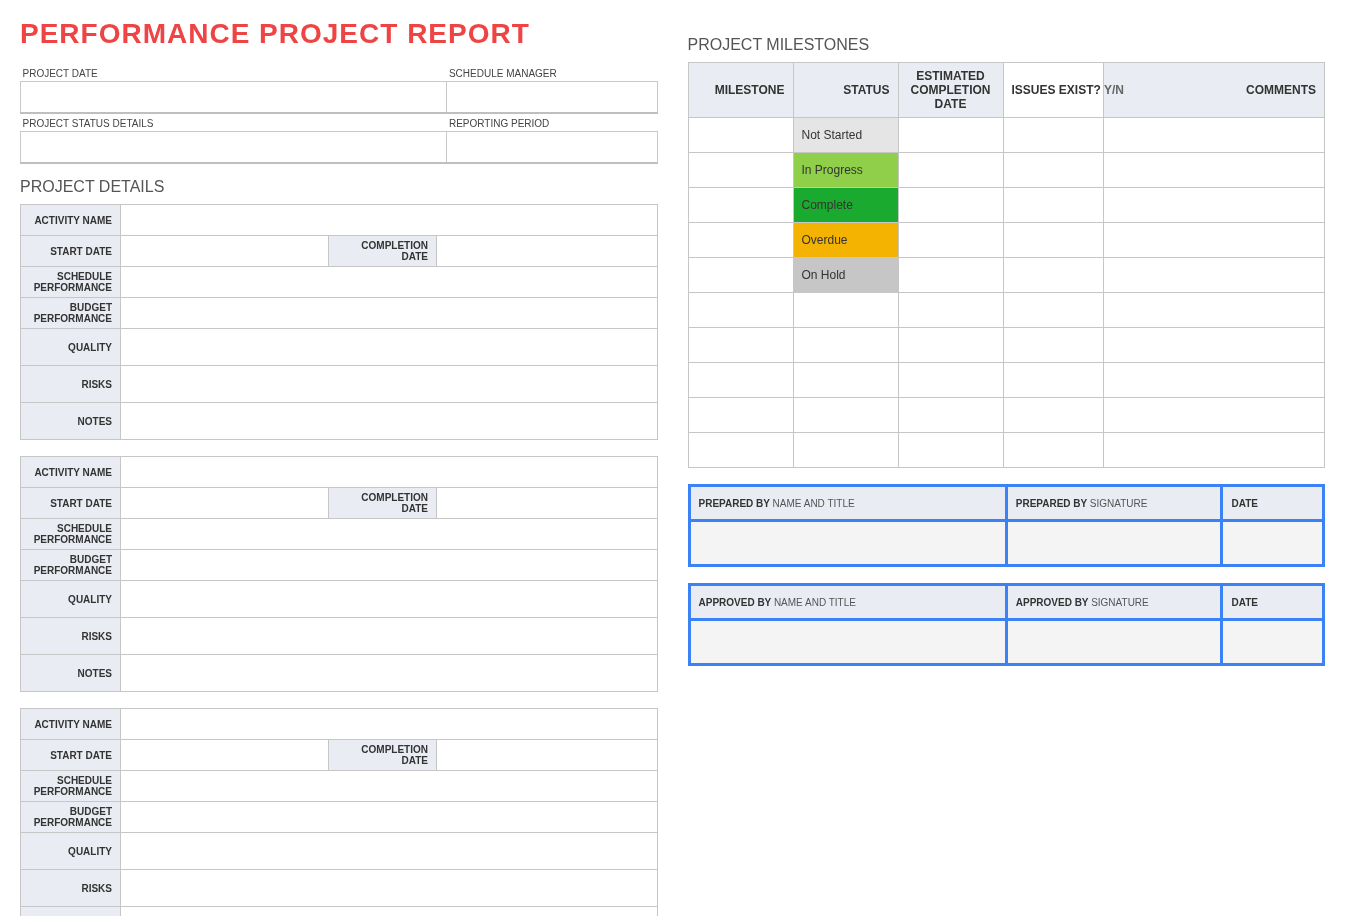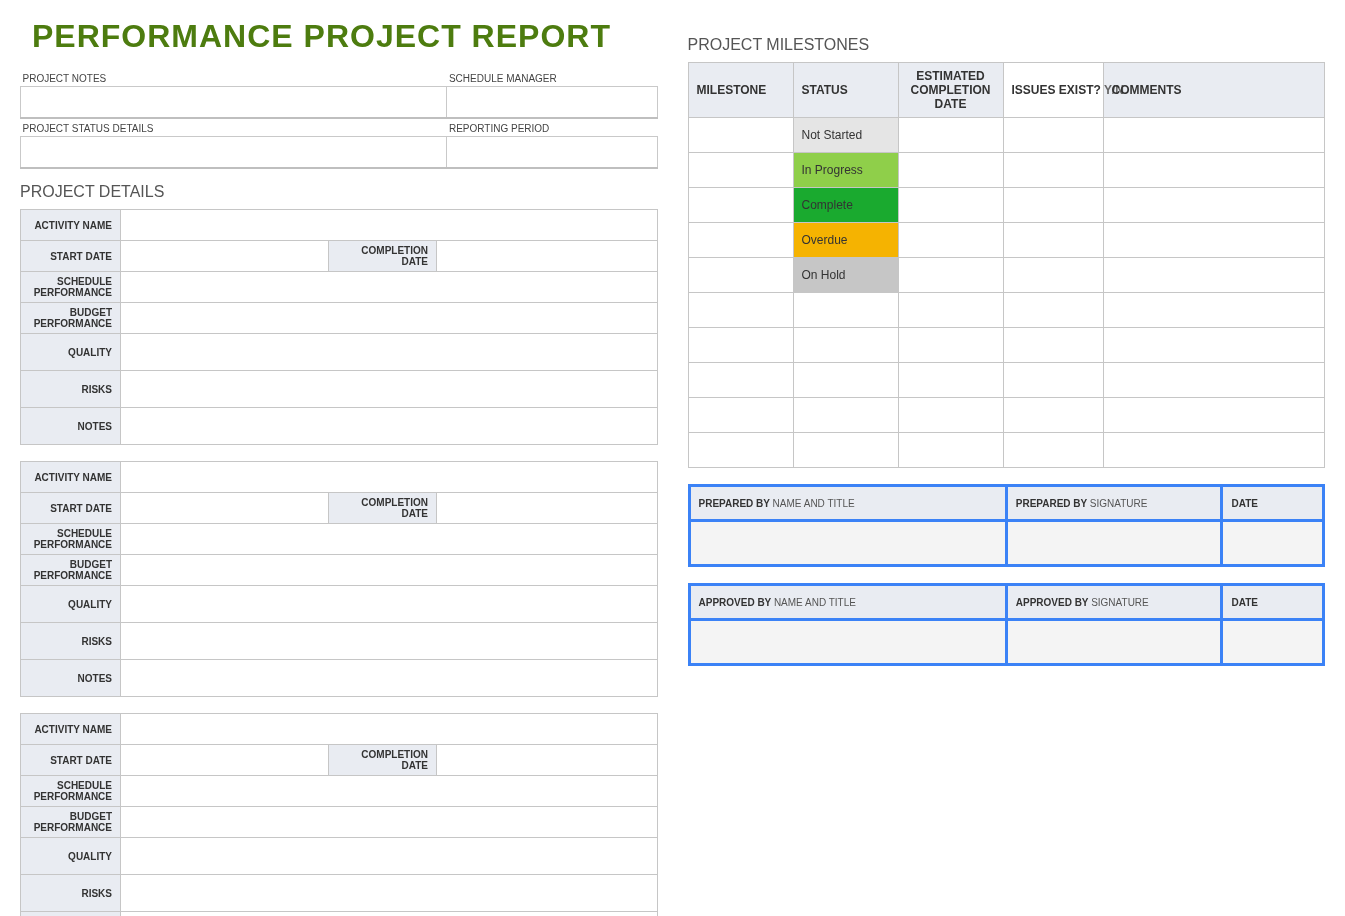"PERFORMANCE PROJECT REPORT" h1.title { color: #4d7c0f -> #ef4444; font-size: 32px -> 28px; margin: 0 0 14px 12px -> 0 0 14px 0 }
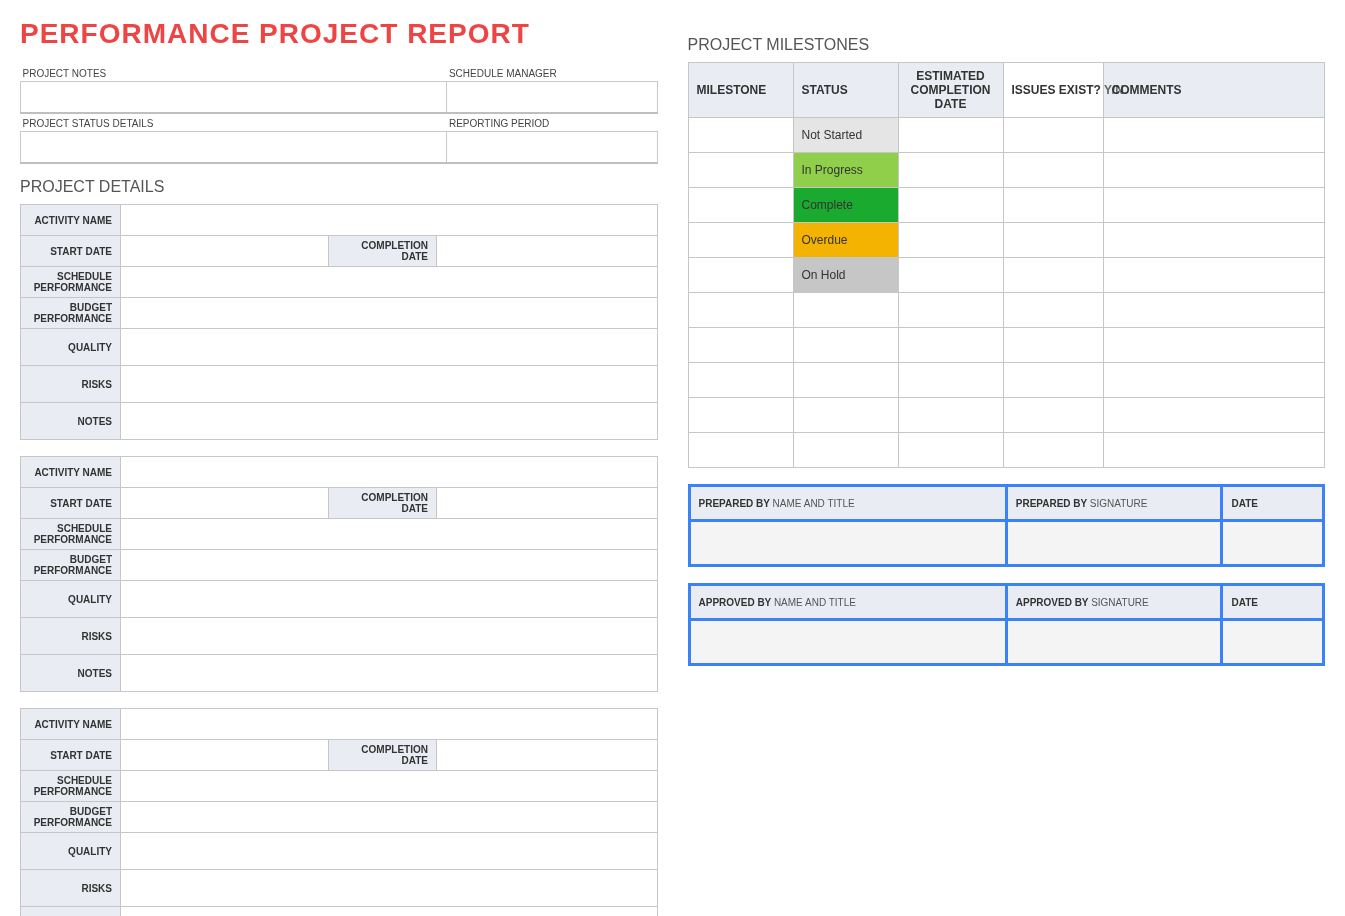"PROJECT NOTES" td { text: NOTES -> DATE }
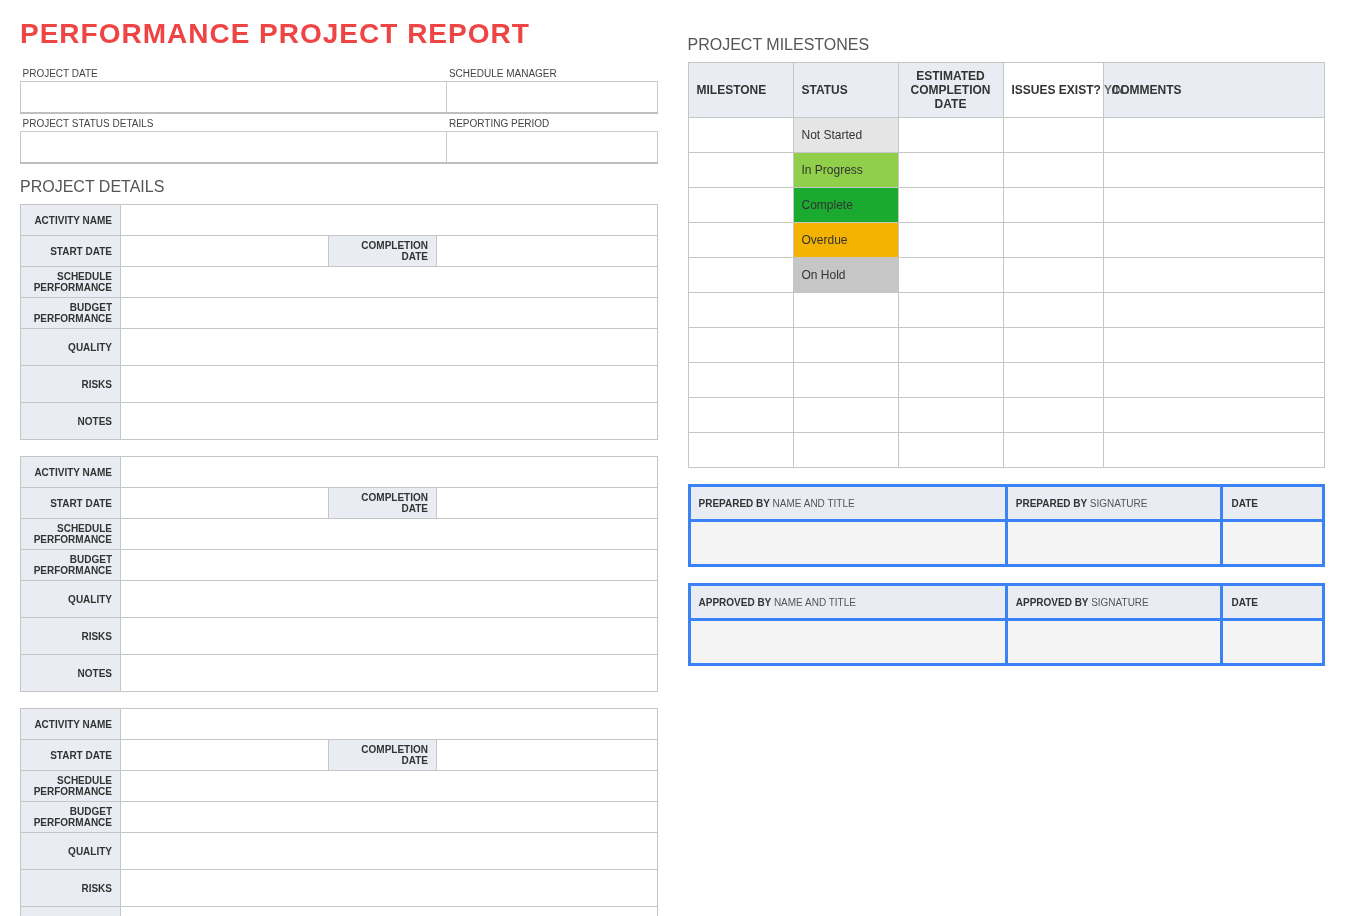"MILESTONE" .milestones th { text-align: left -> right }
